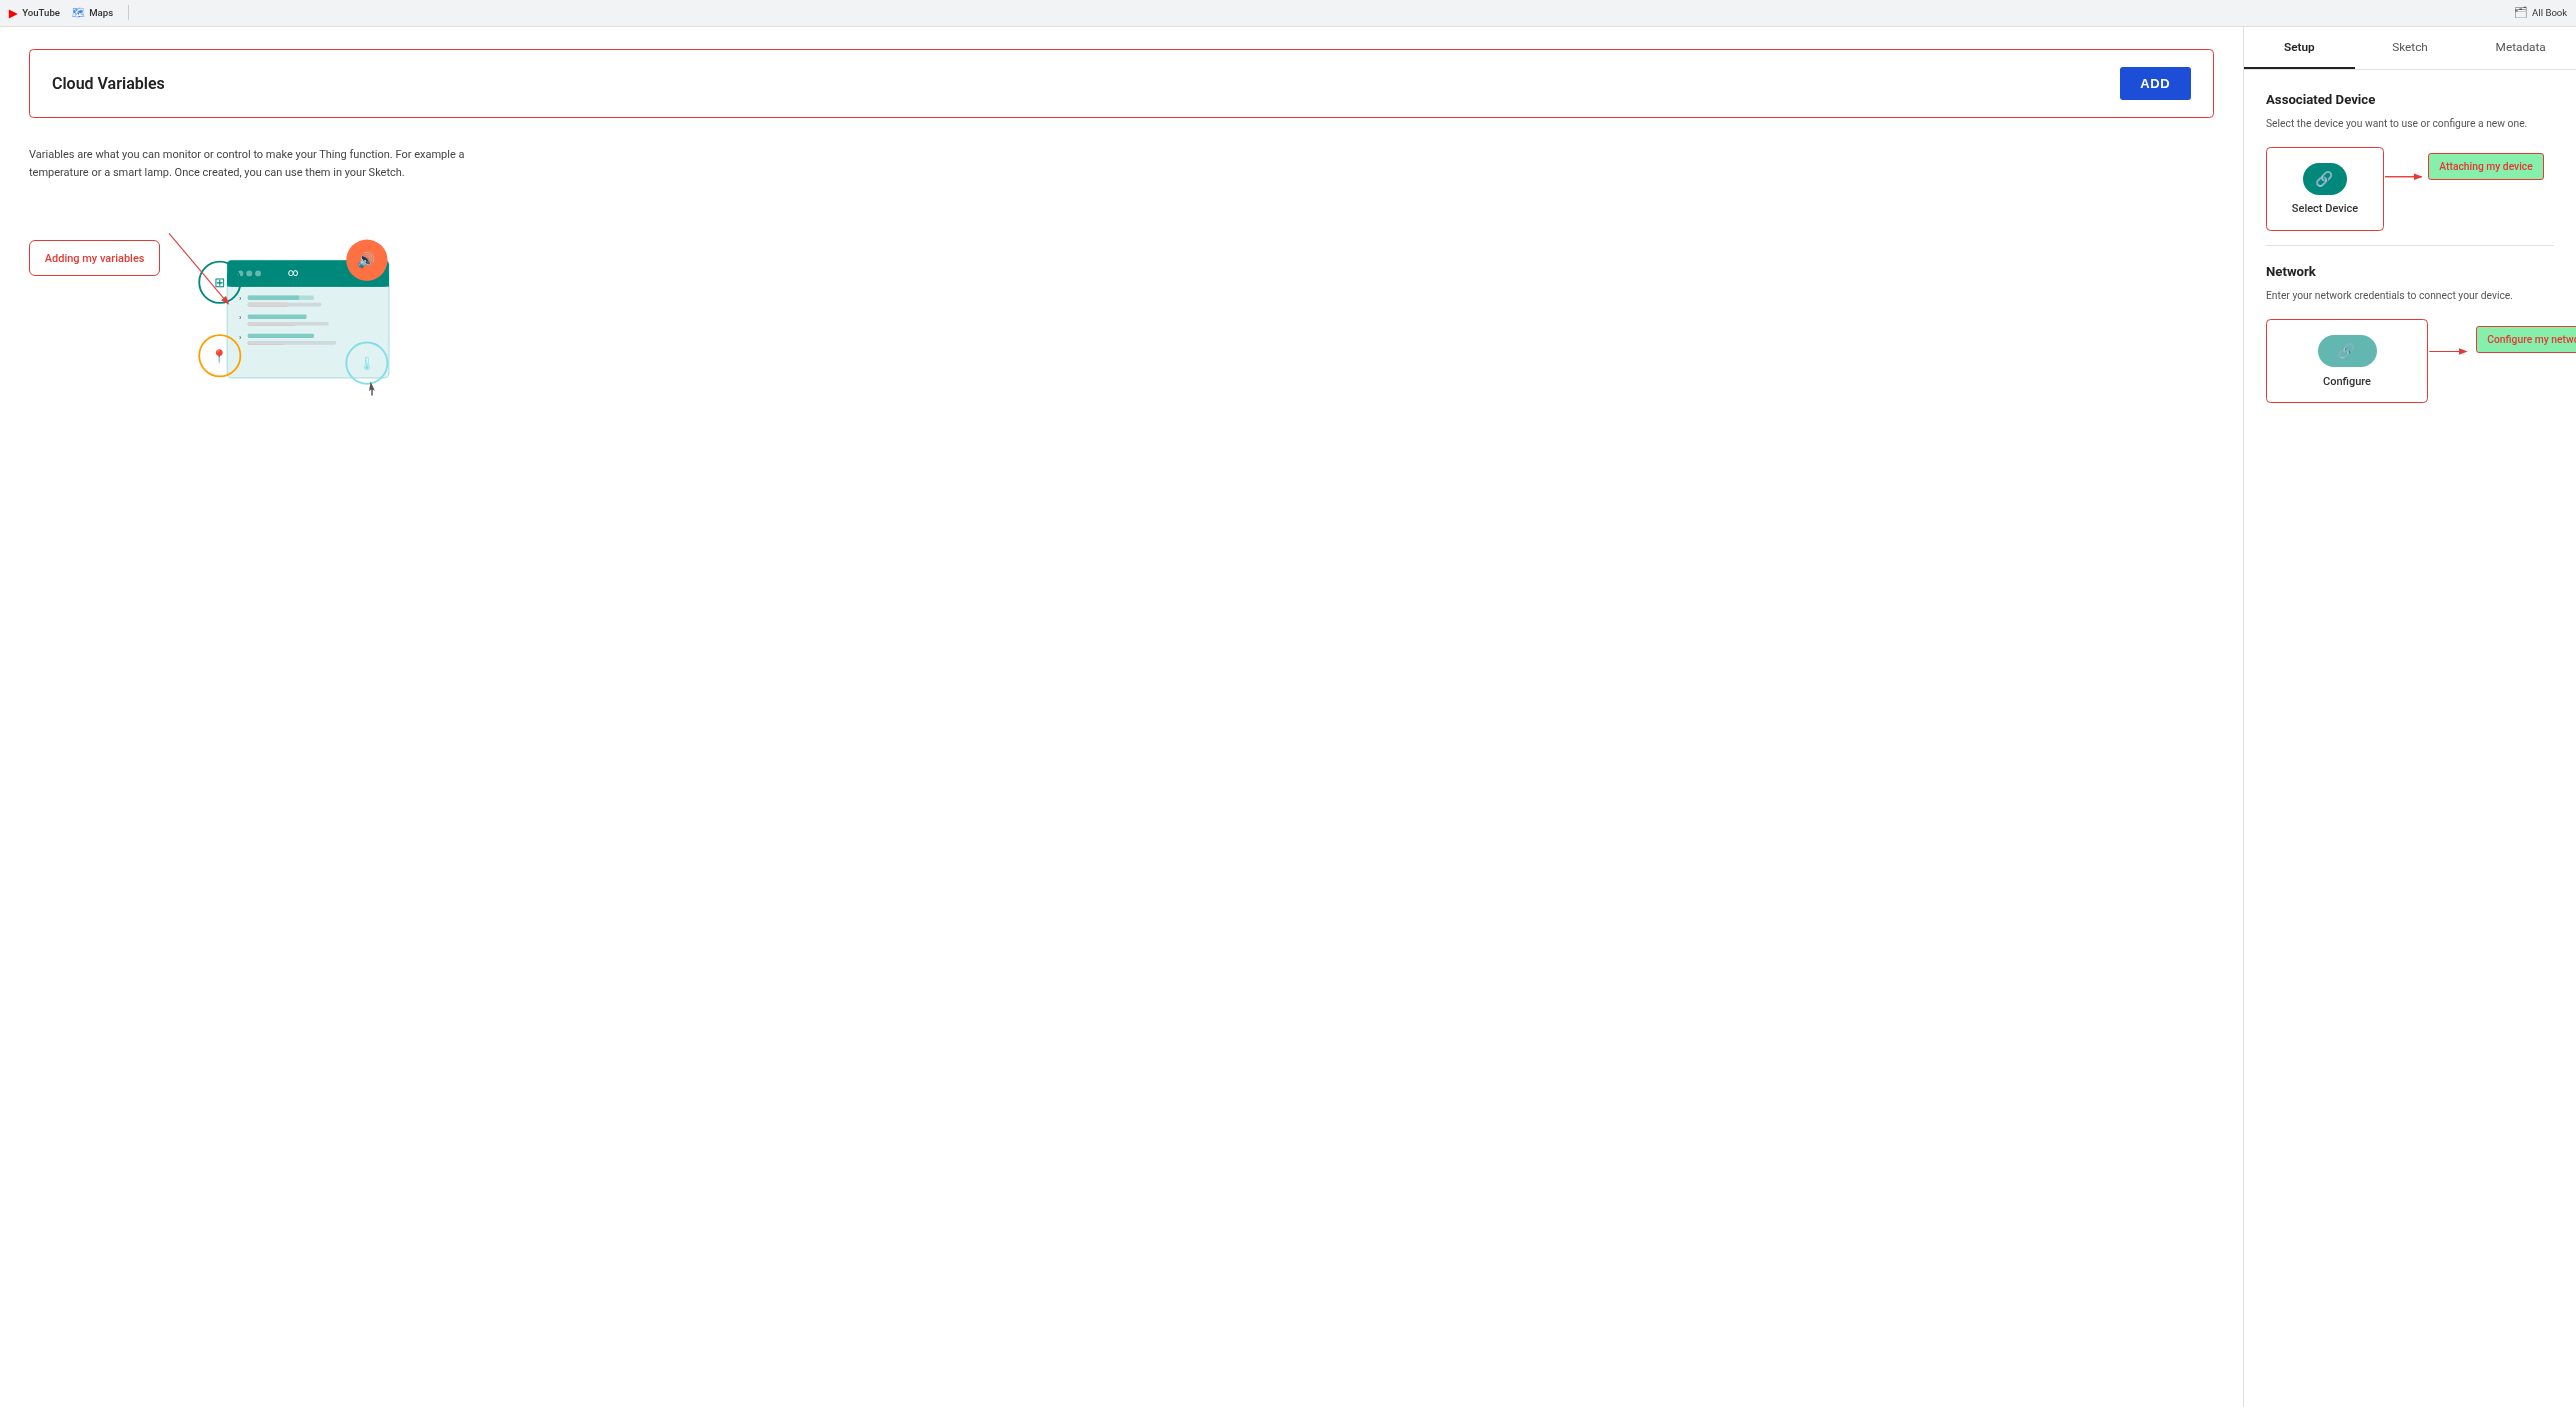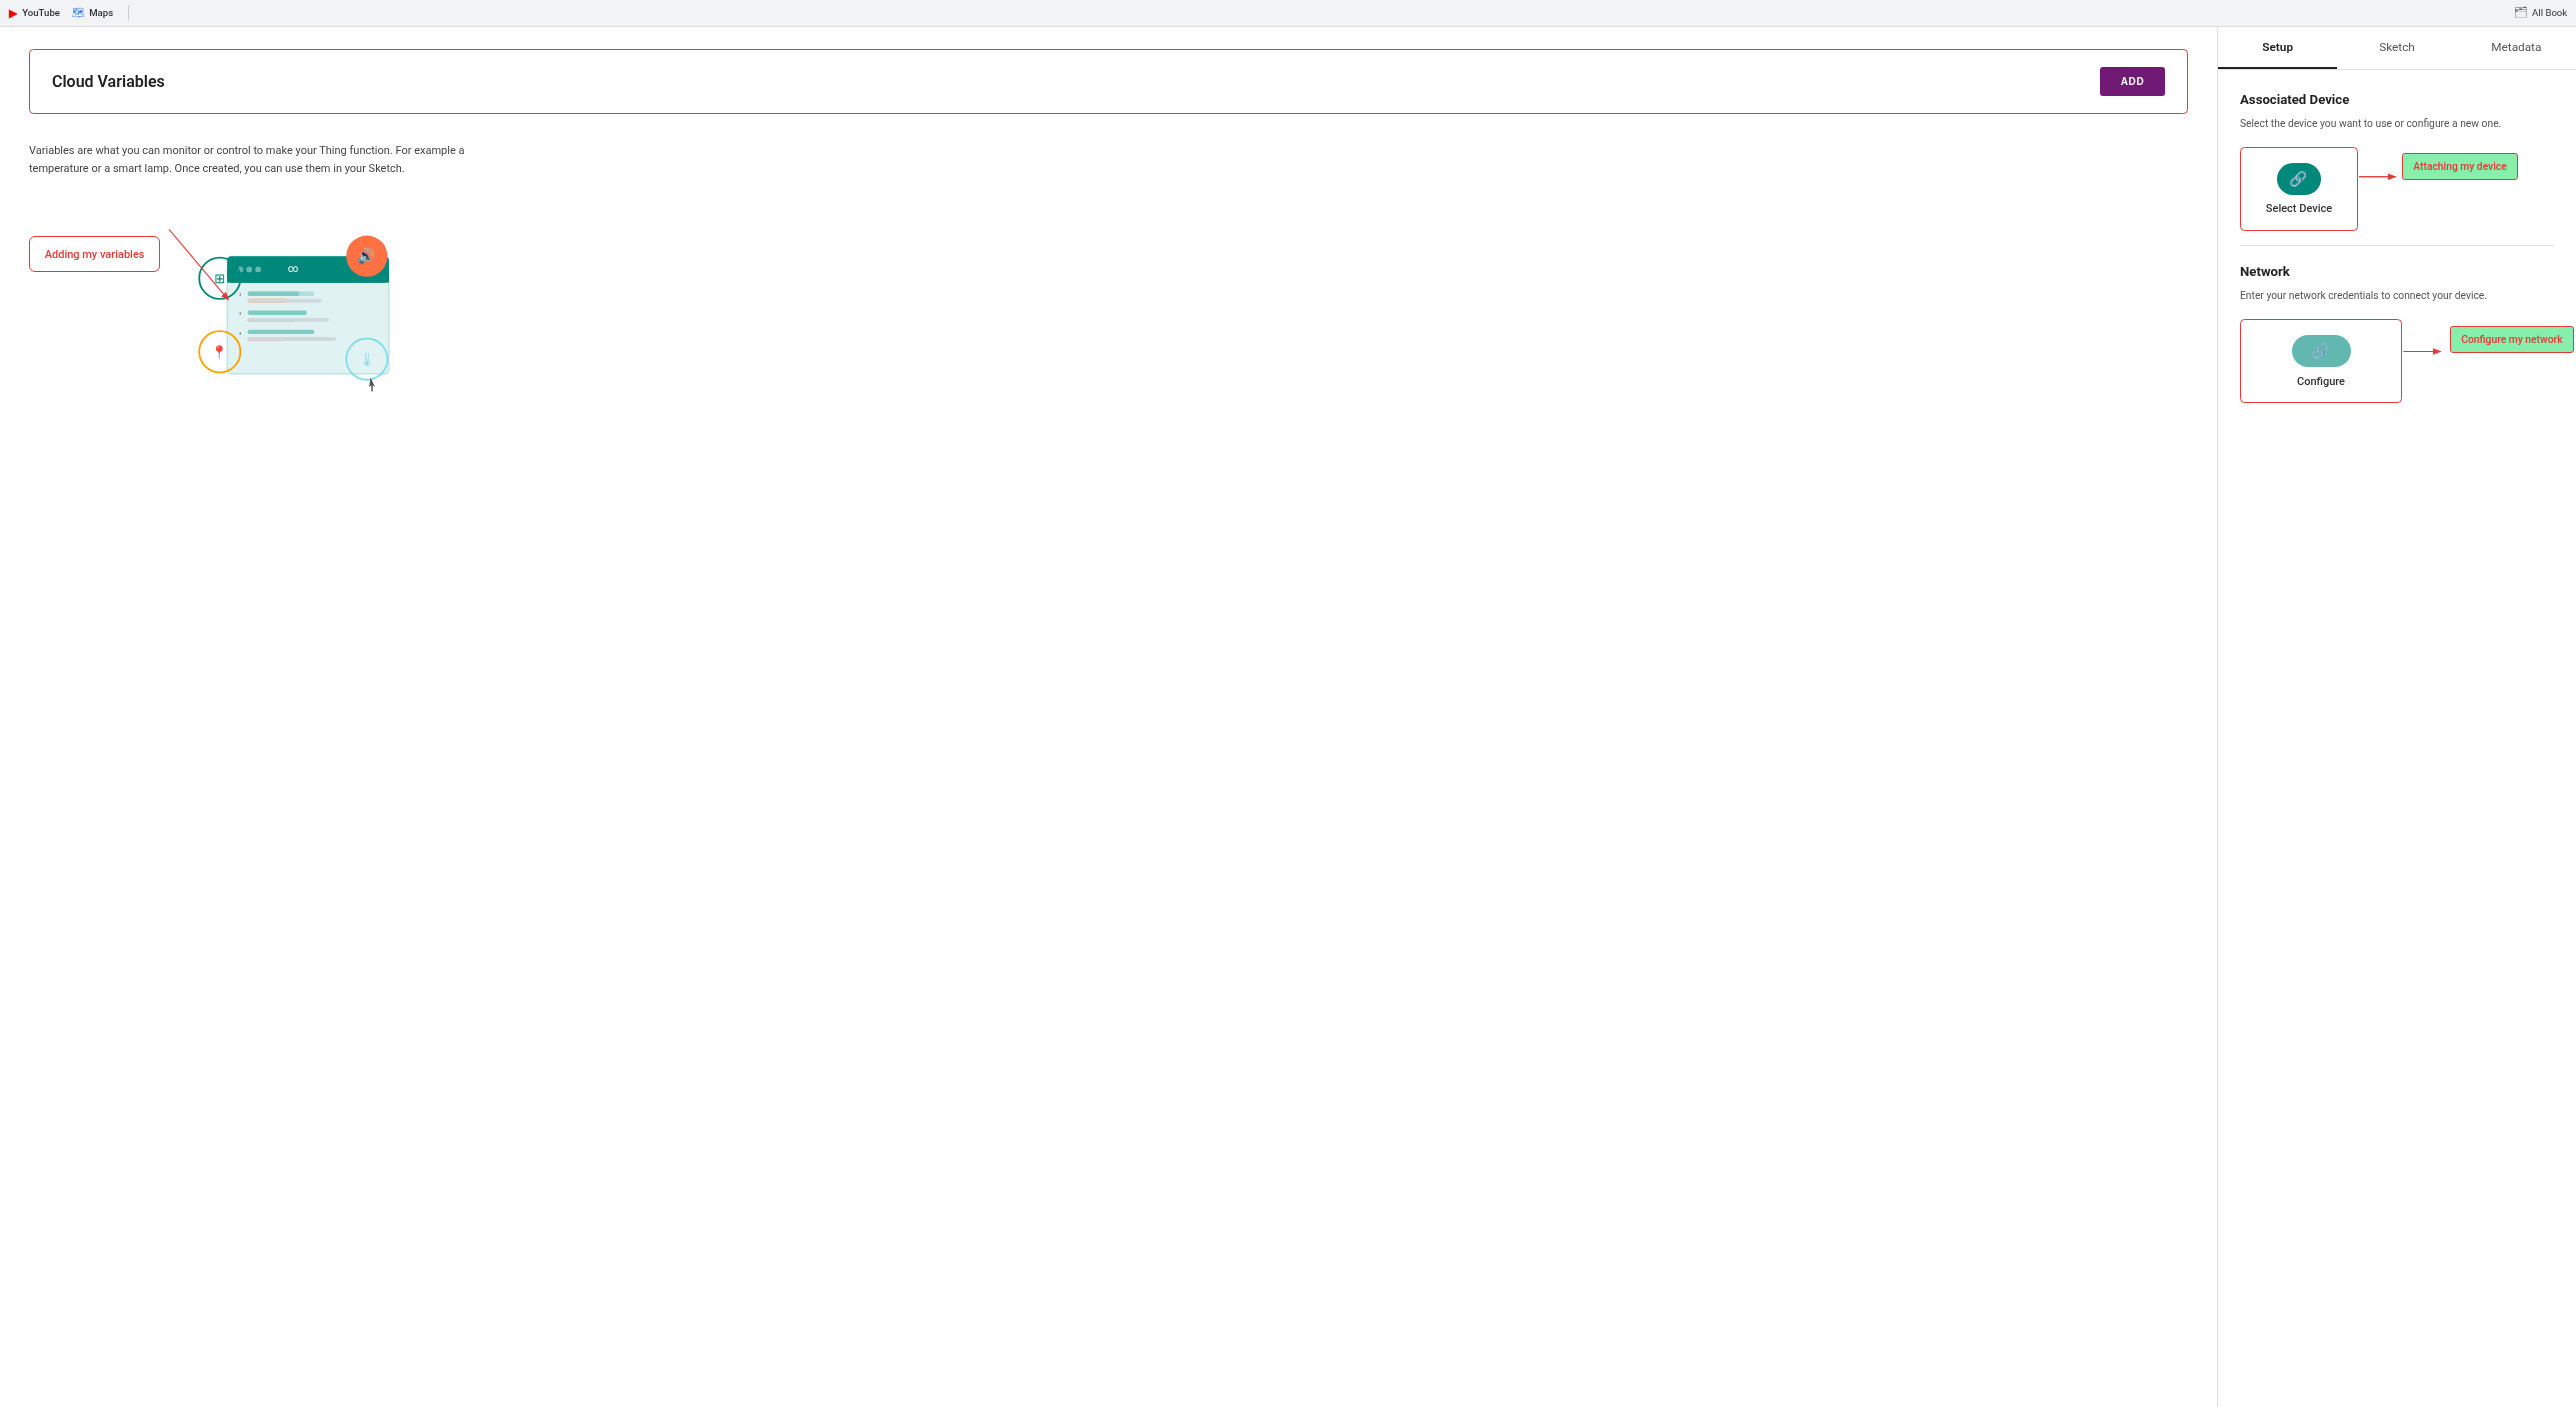"Setup" .right-panel { width: 359px -> 333px }
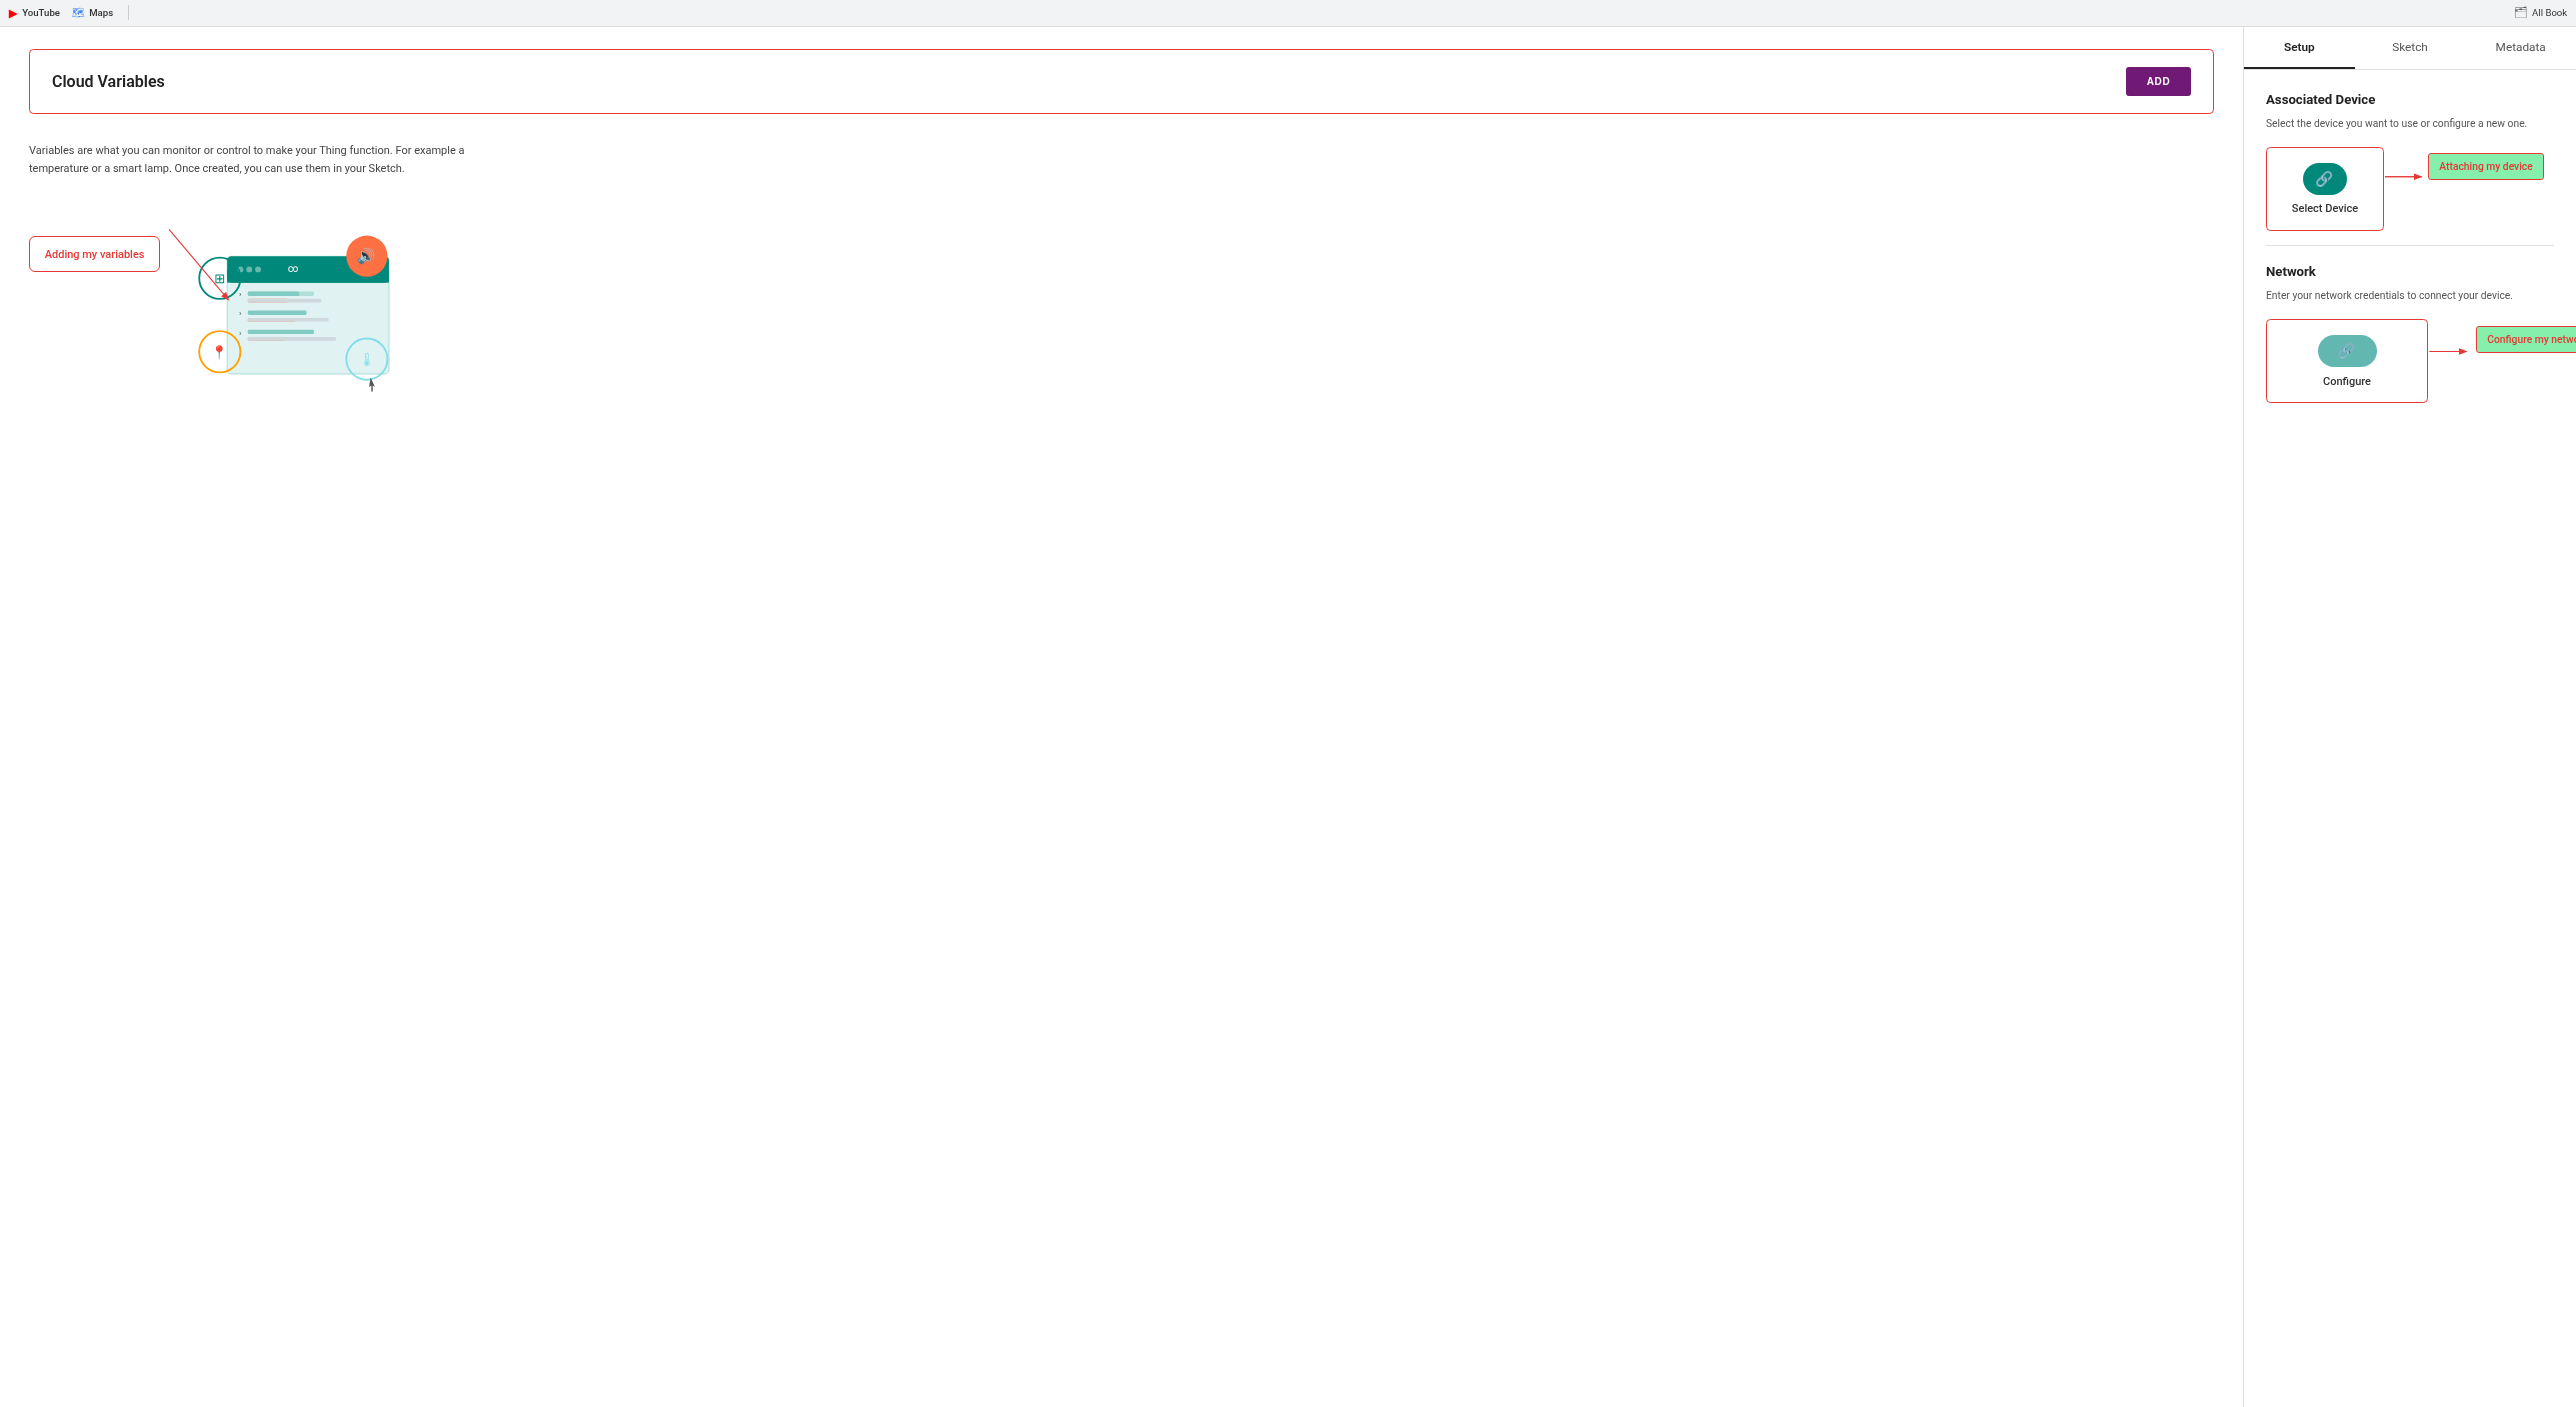"ADD" .add-btn { background: #701a75 -> #1d4ed8; font-size: 10px -> 13px }
